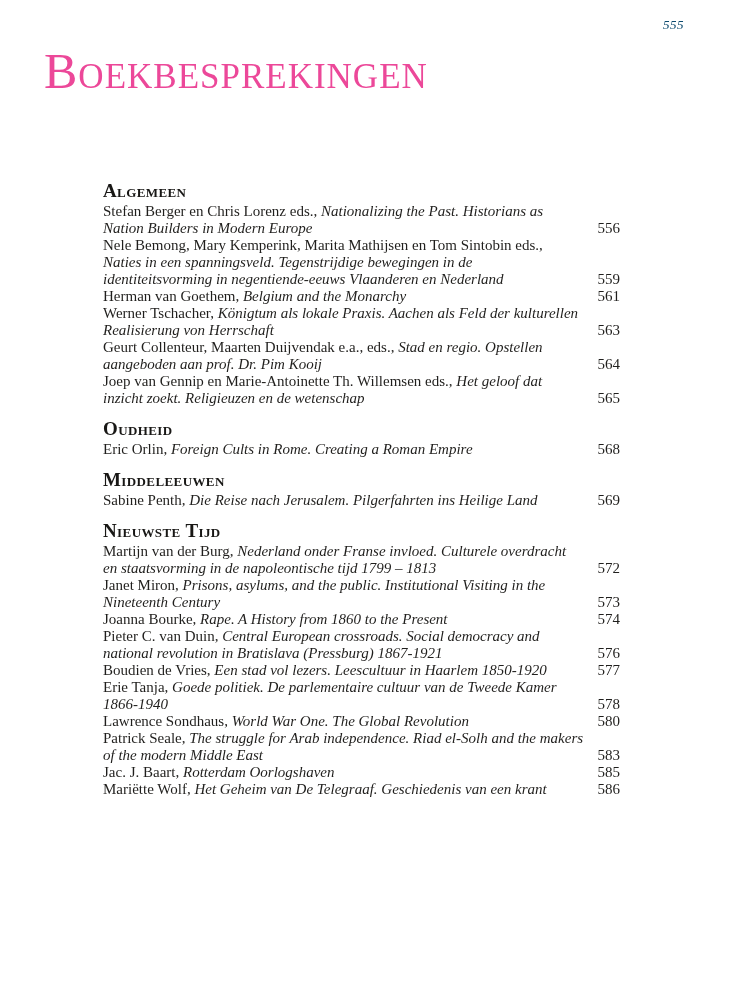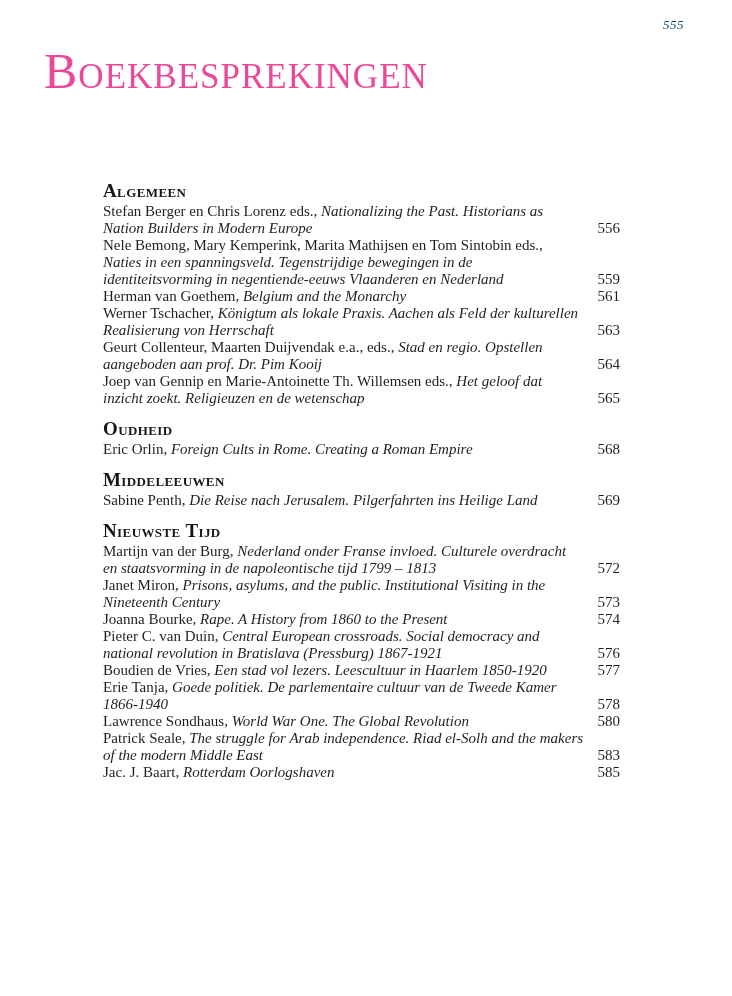"Mariëtte Wolf, Het Geheim van" div.entry { html: none -> <div> <span> <span>Mariëtte Wolf,</span> <span>Het Geheim van De Telegraaf. Geschiedenis van een krant</span> </span> <span>586</span> </div> }
